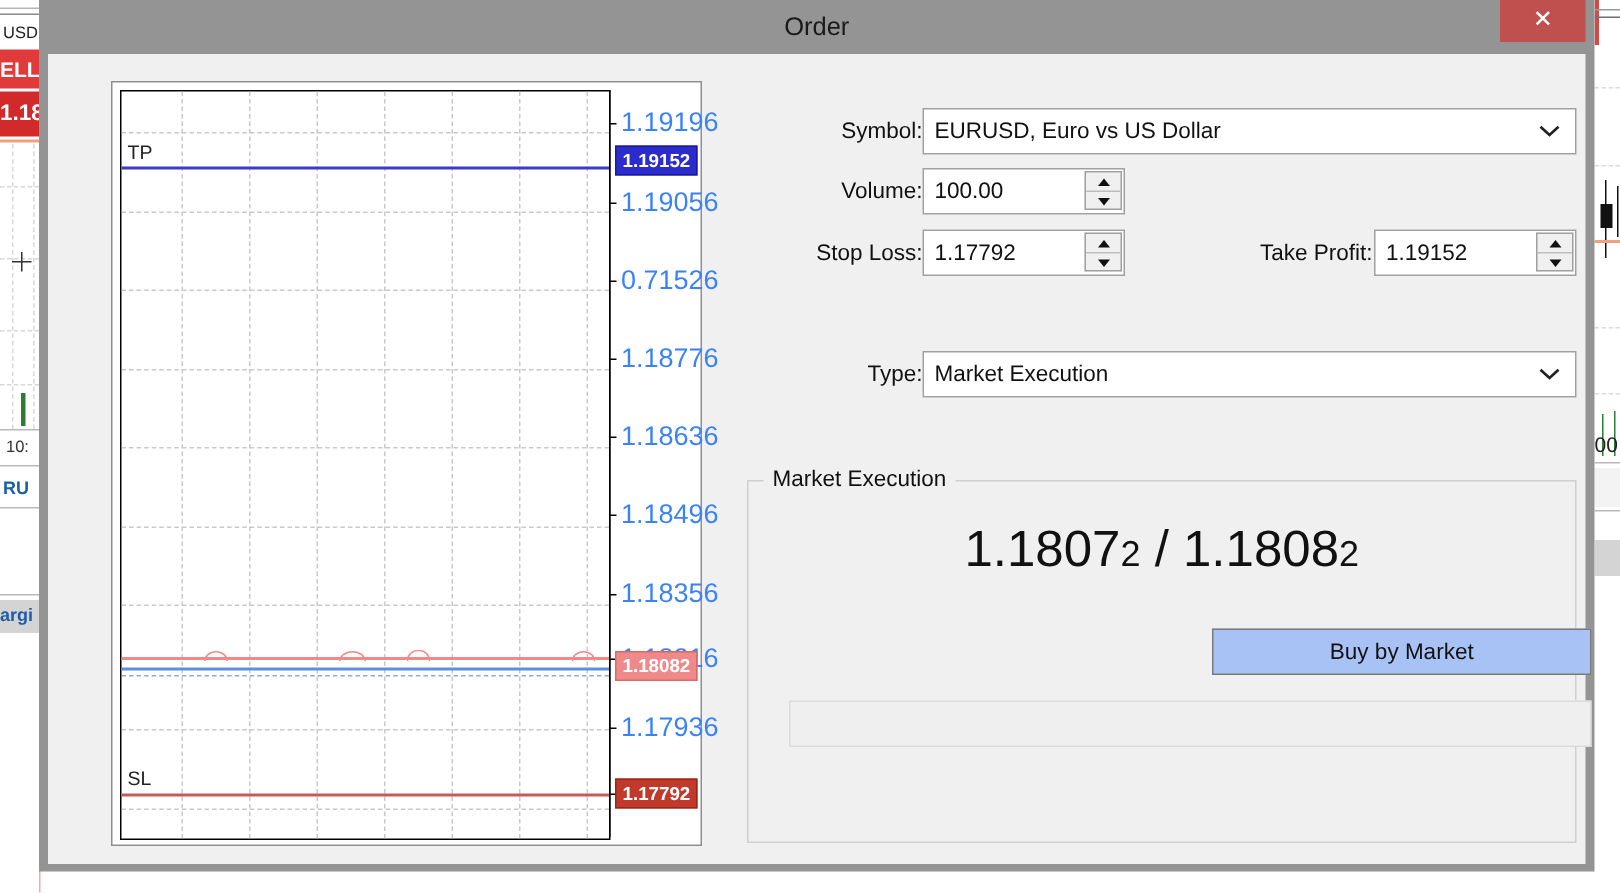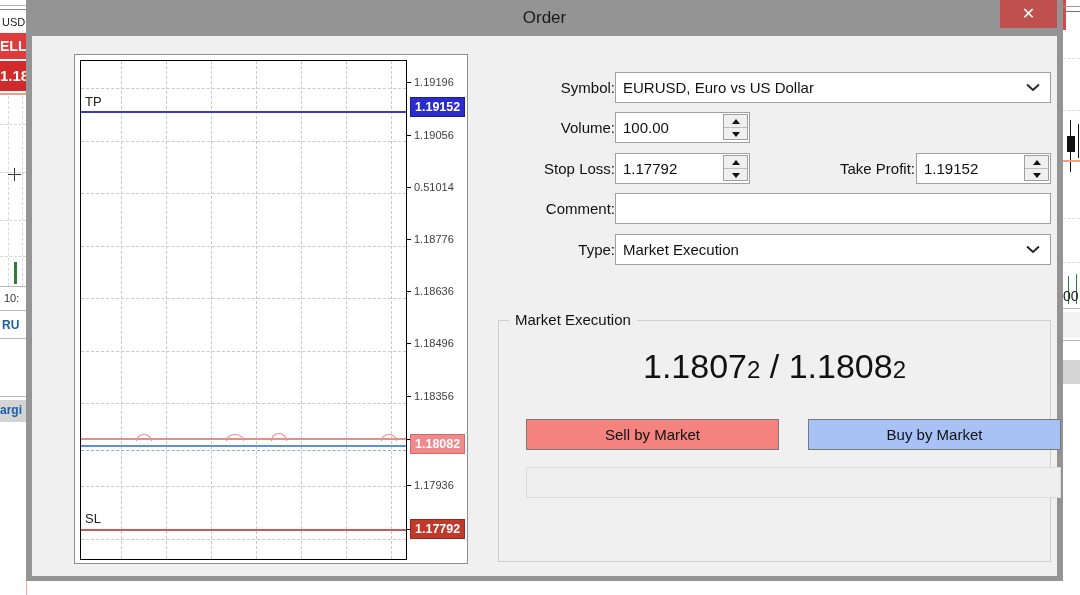"1.19196" .axis-lbl { color: #404040 -> #3b82f6; font-size: 11px -> 18px }
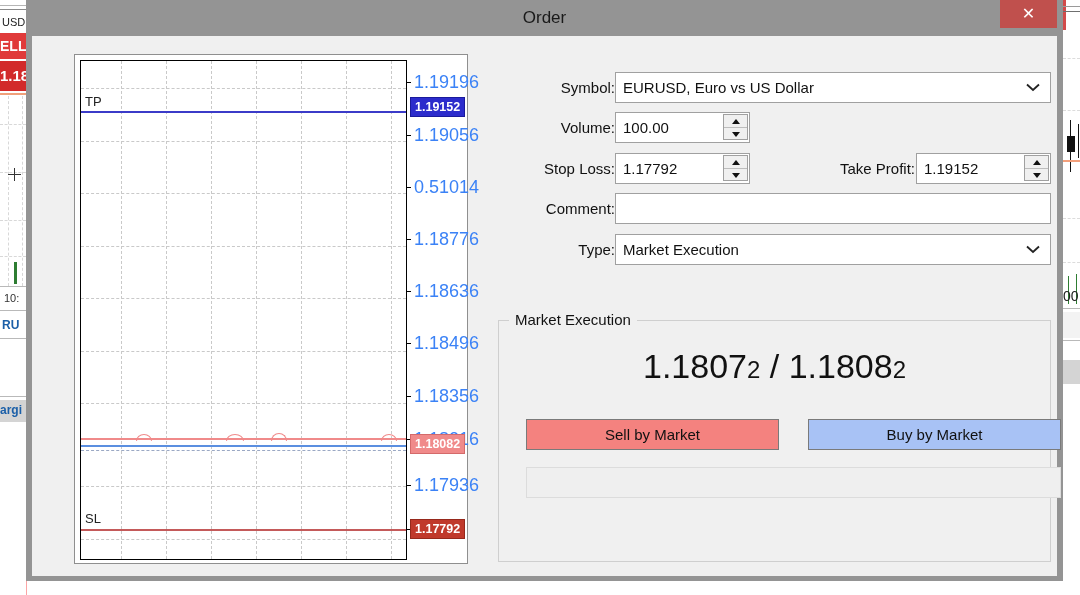"0.51014" div.axis-lbl { text: 0.51014 -> 0.71526 }
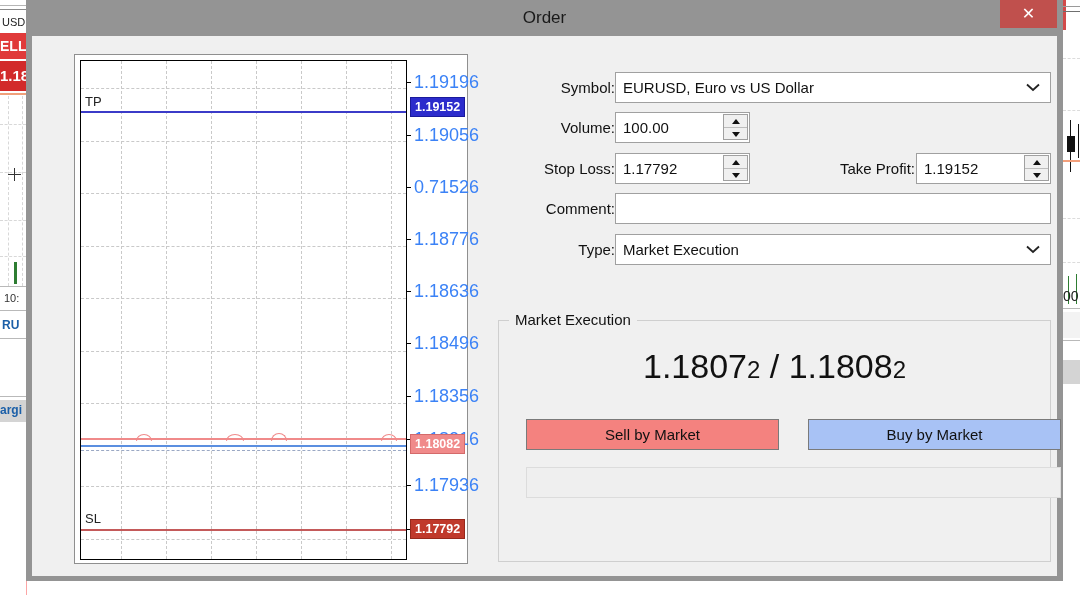"Comment:" div.row { html: <div> <div>Comment:</div> <div> <div></div> </div> </div> -> none }
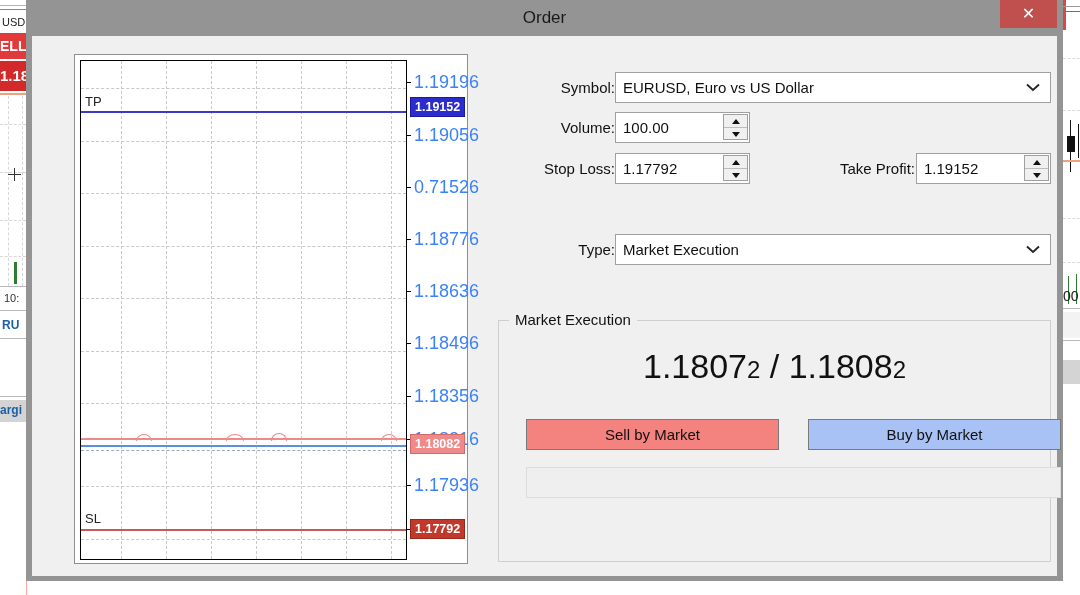"Sell by Market" div.btn { html: <div>Sell by Market</div> -> none }
